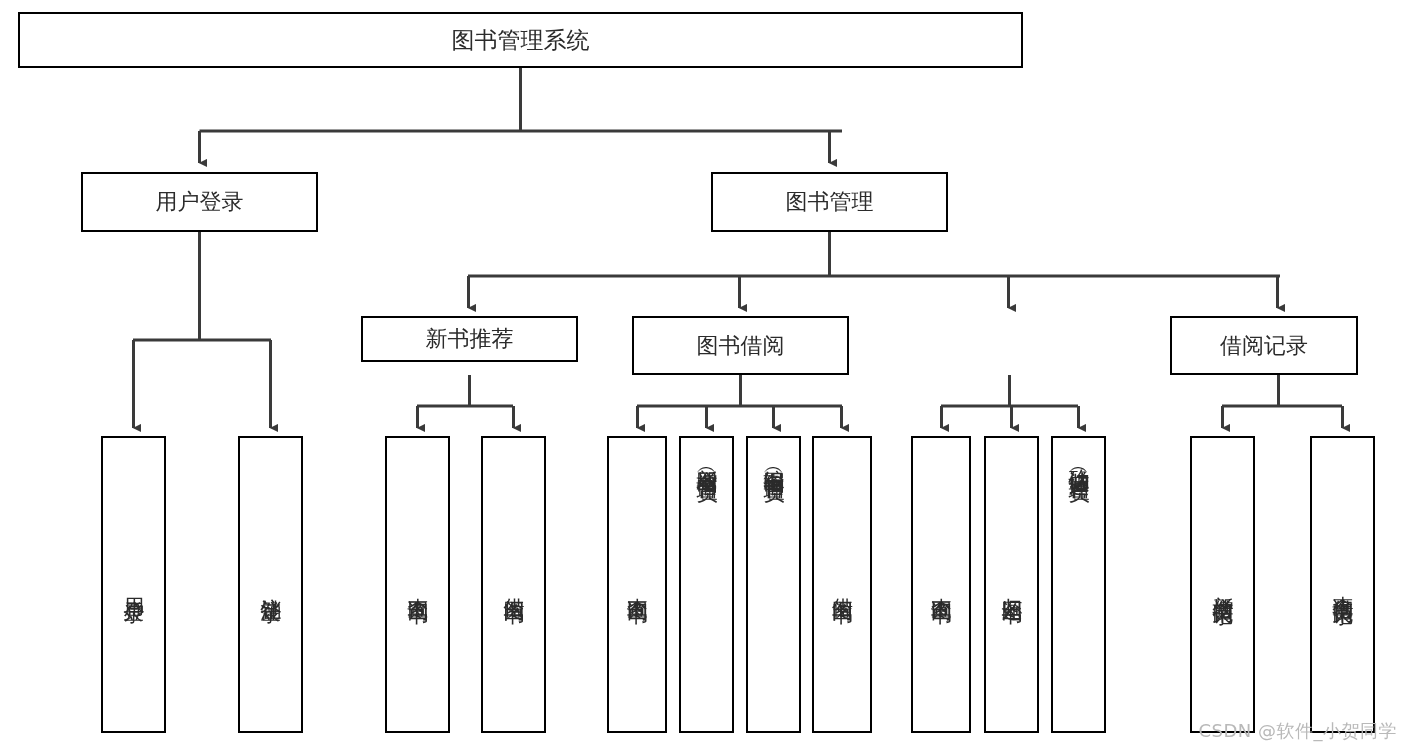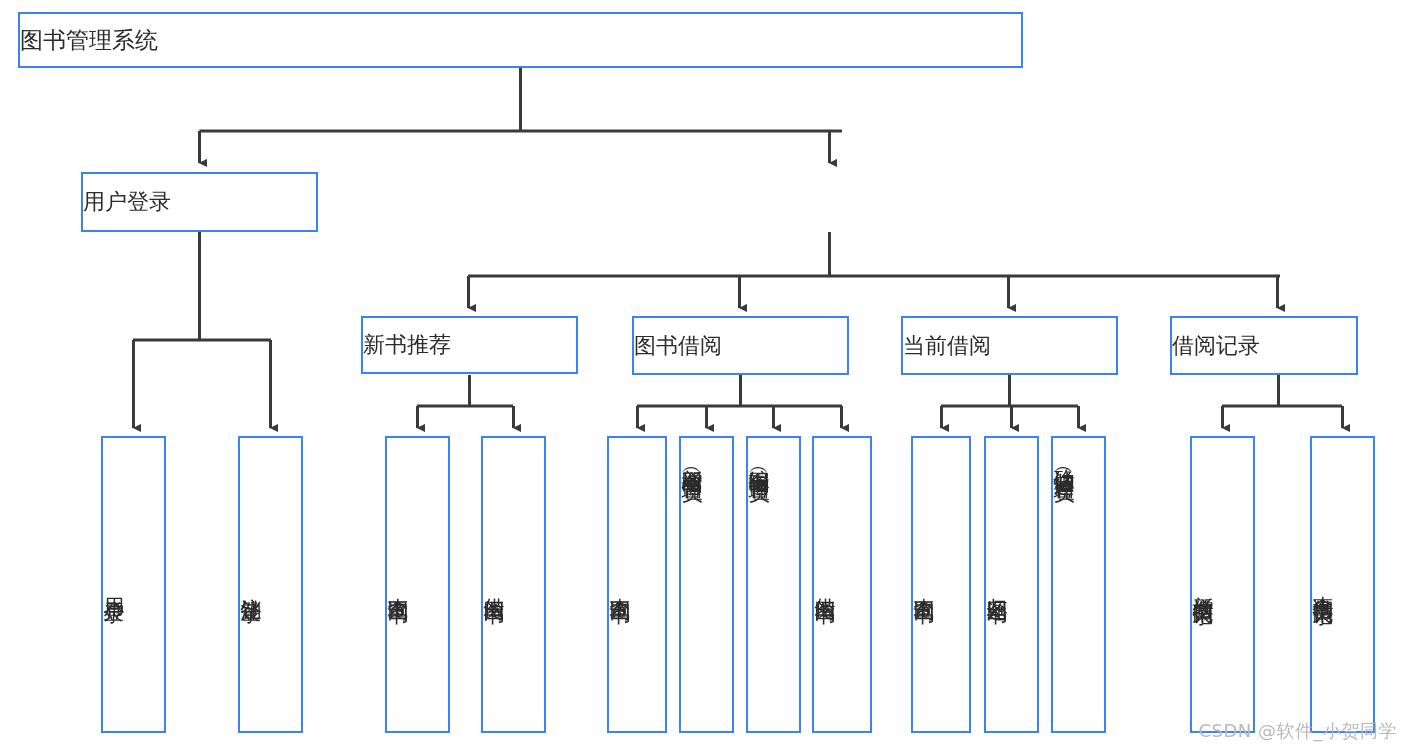"图书管理系统" .node { border: 2px solid #3b82f6 -> 2px solid #000000; justify-content: none -> center }
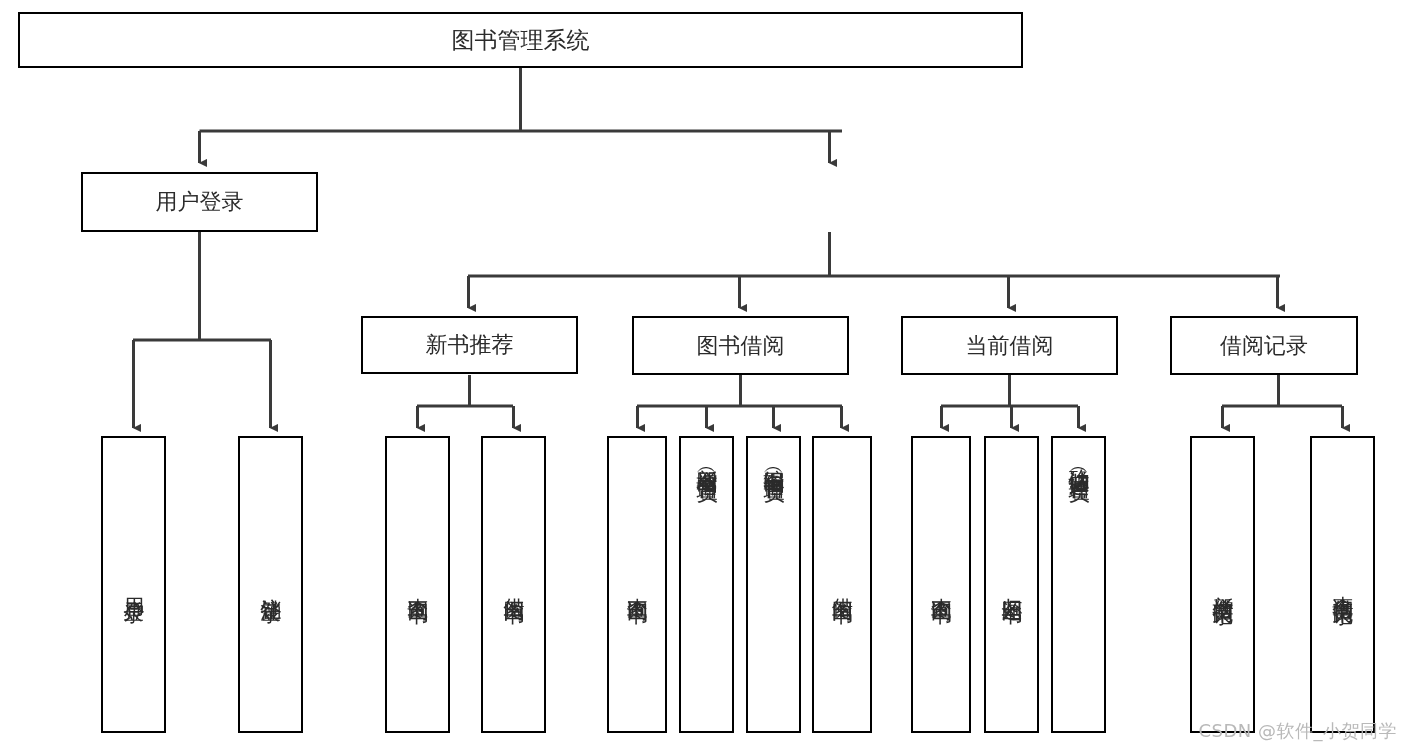"图书管理" div.node { html: none -> <div> <span>图书管理</span> </div> }
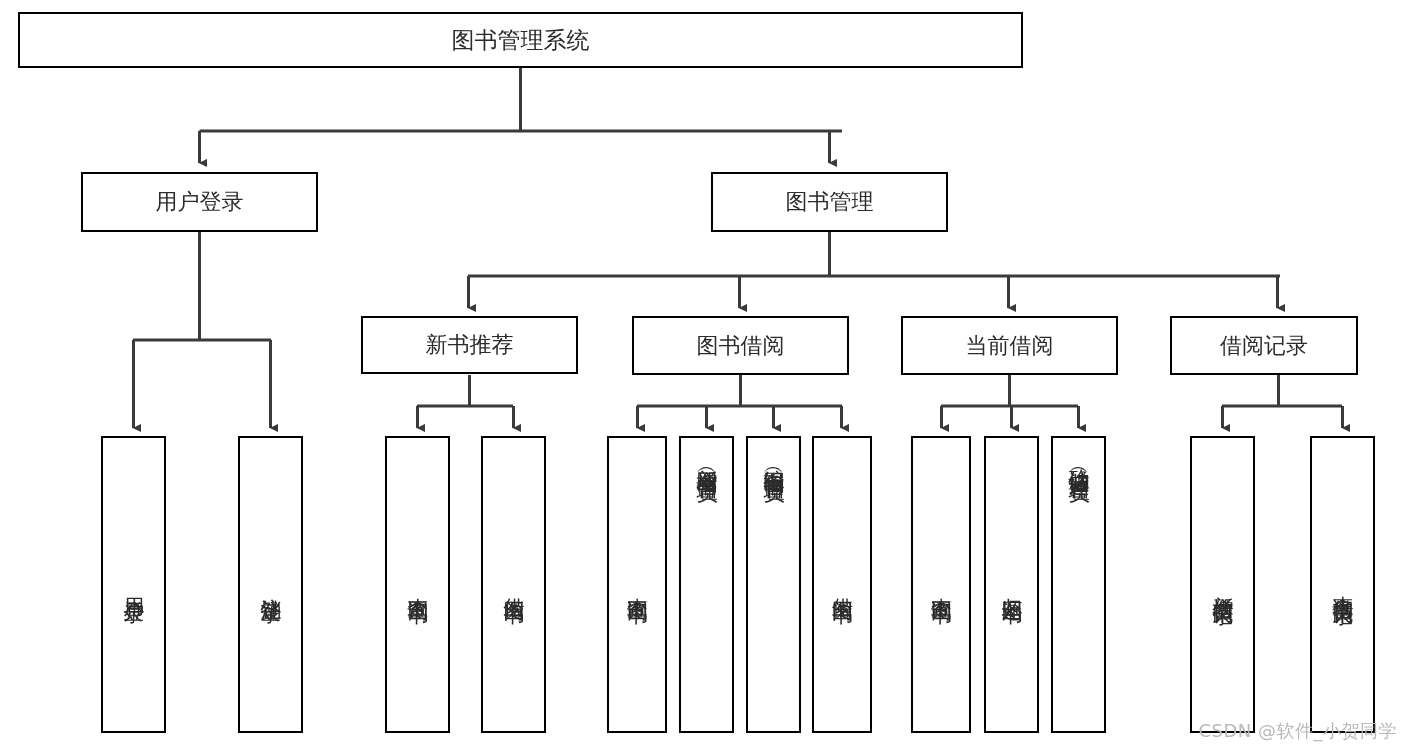"新书推荐" div.node { height: 58px -> 46px }
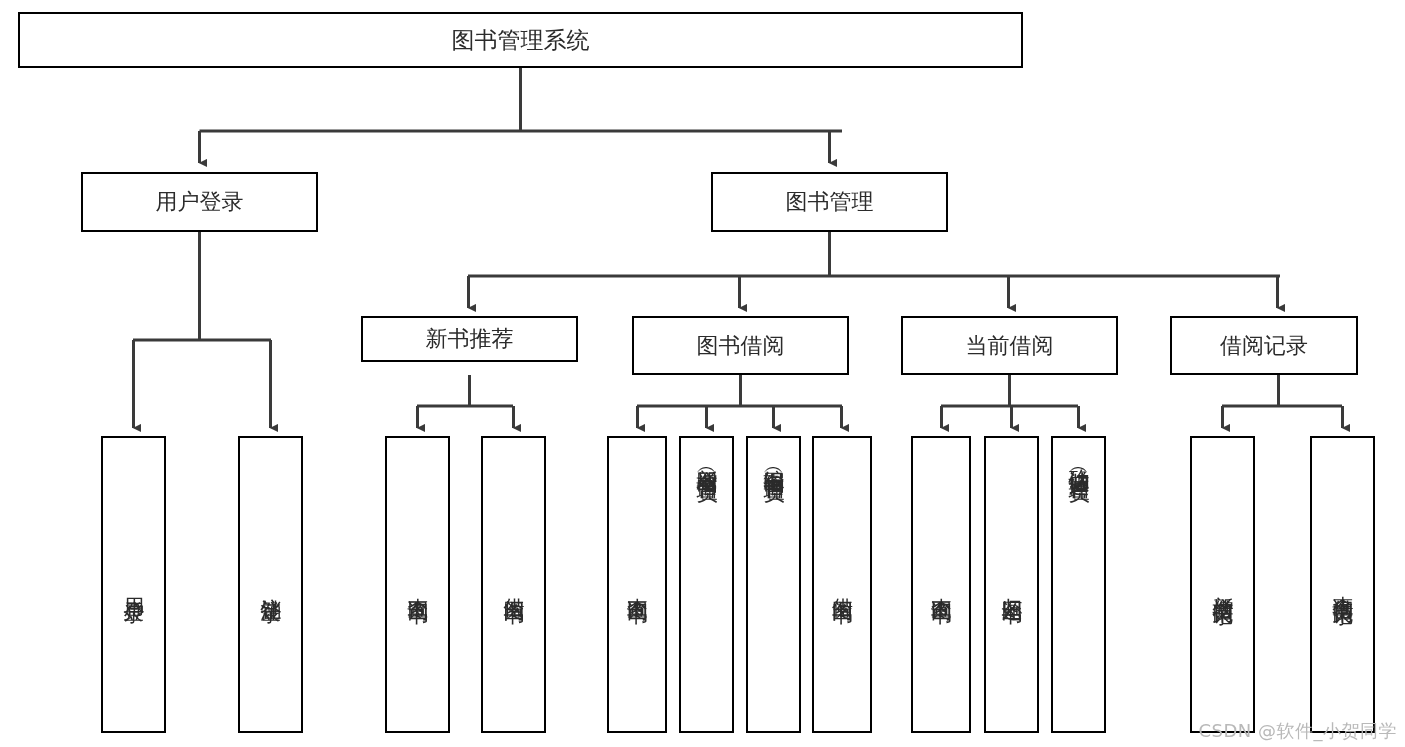"当前借阅" div.node { html: <div> <span>当前借阅</span> </div> -> none }
